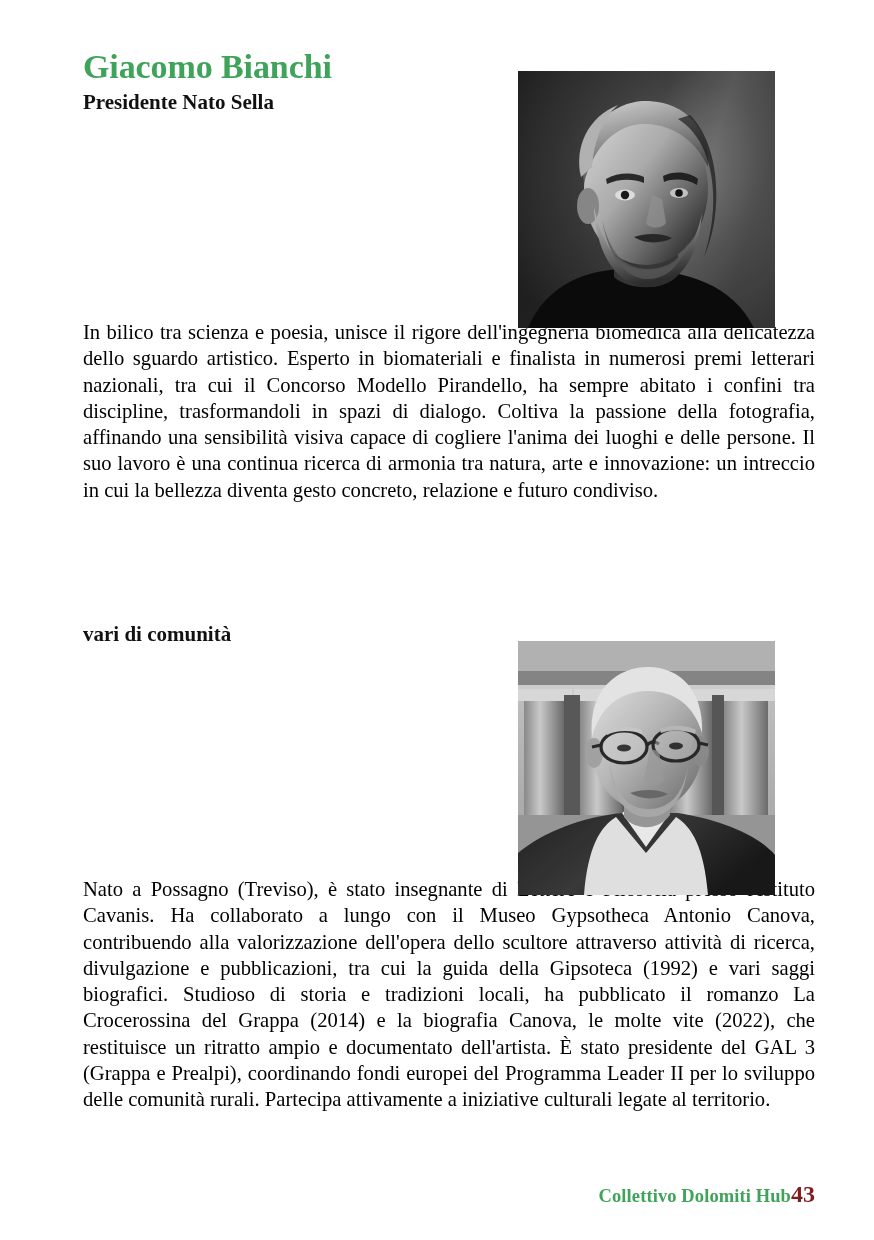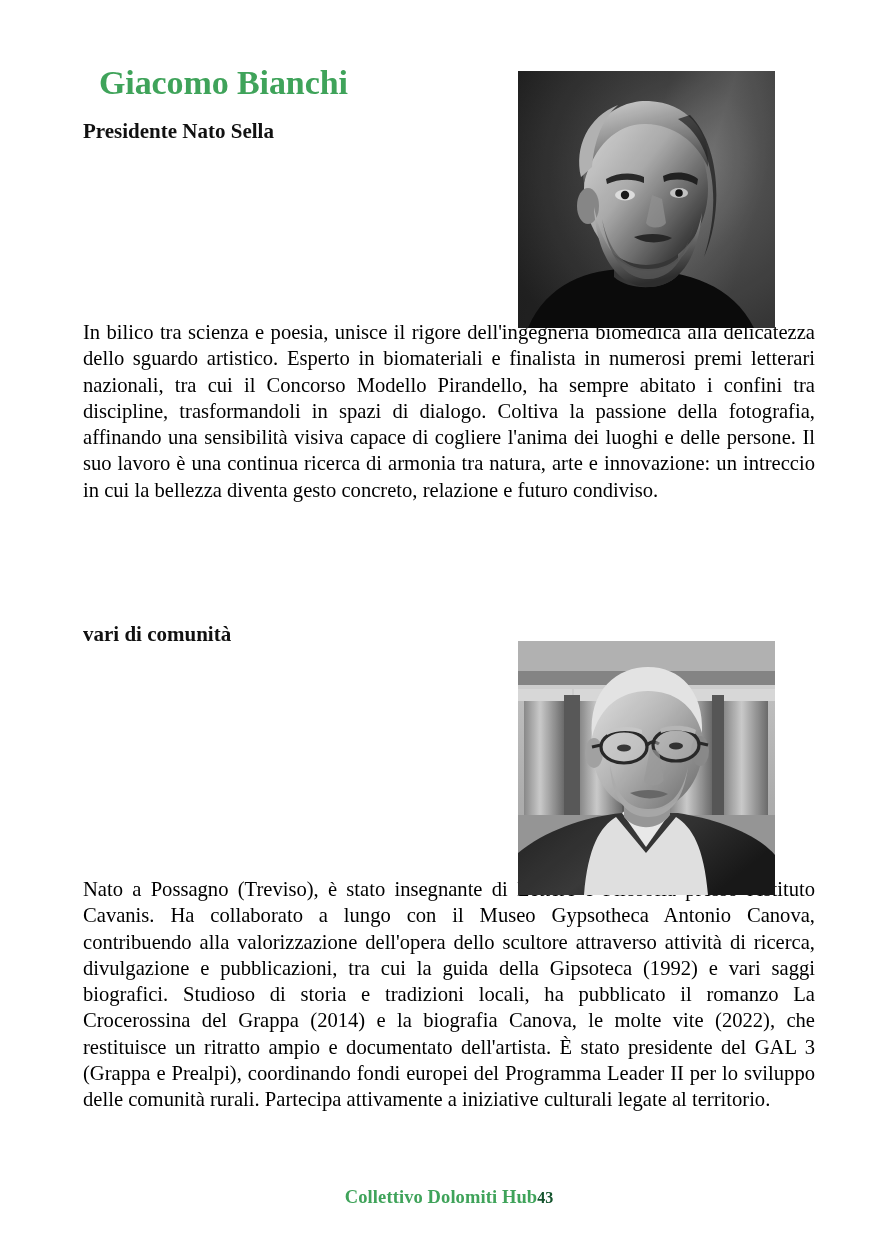"Giacomo Bianchi" .person-name { margin: 16px -> 0 }
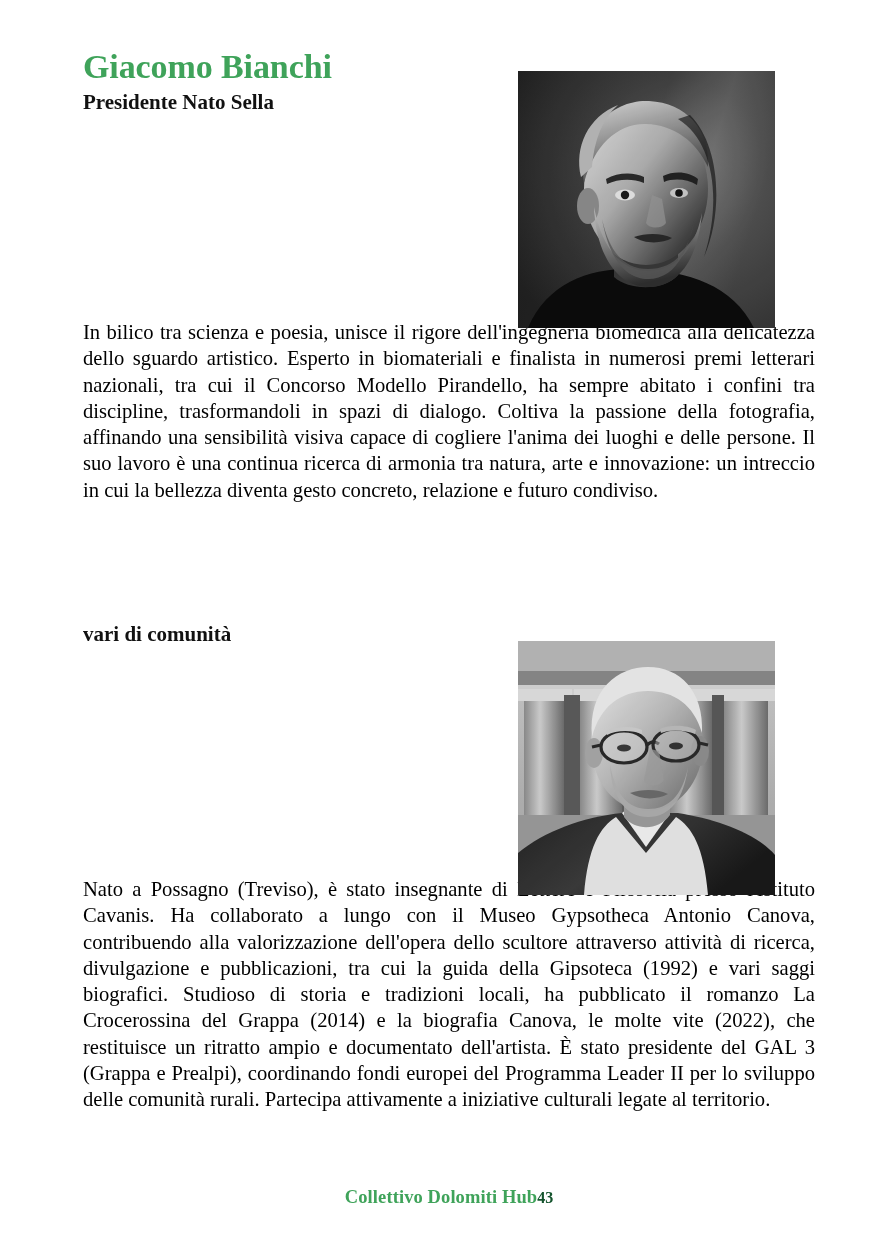"Collettivo Dolomiti Hub" .footer { justify-content: center -> flex-end }
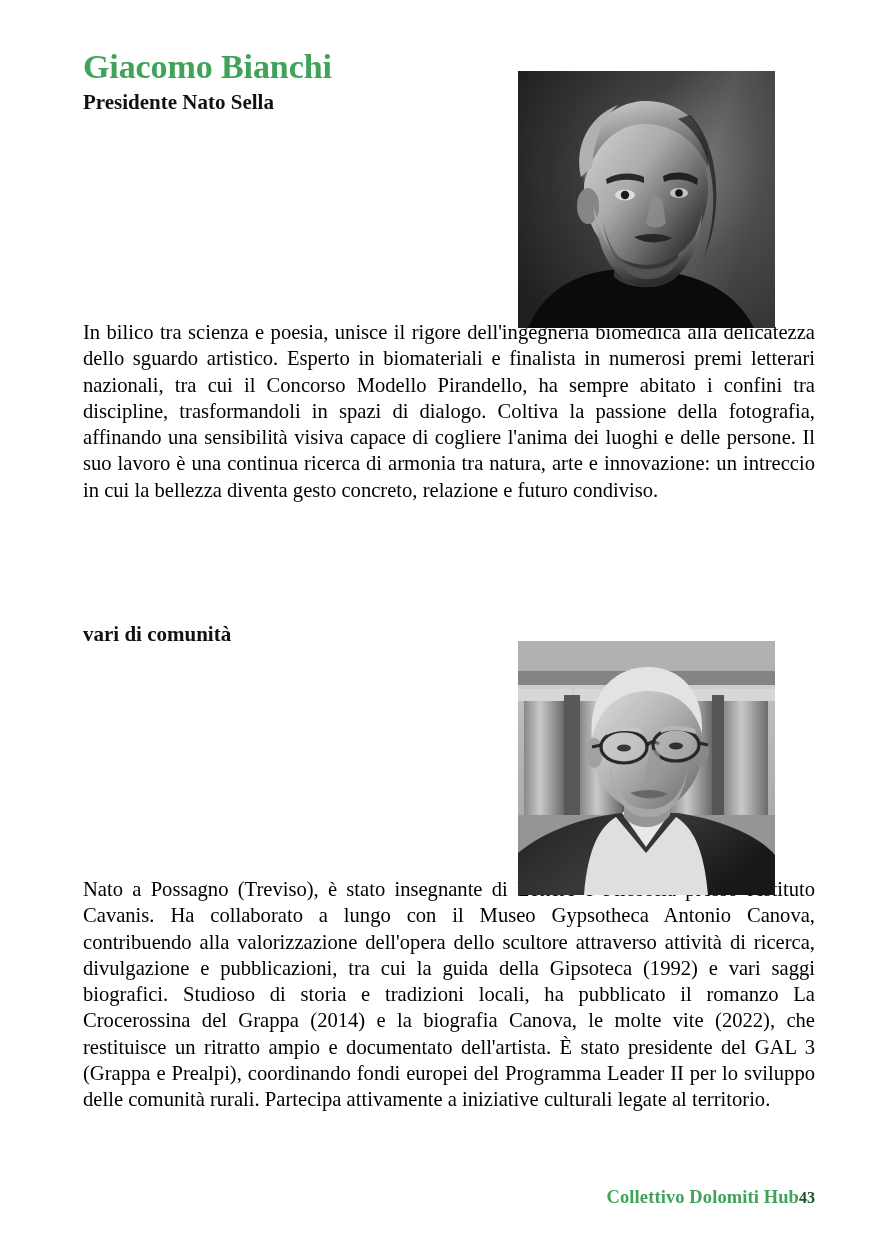"43" .footer-page { color: #14532d -> #7f1d1d; font-size: 16px -> 24px }
